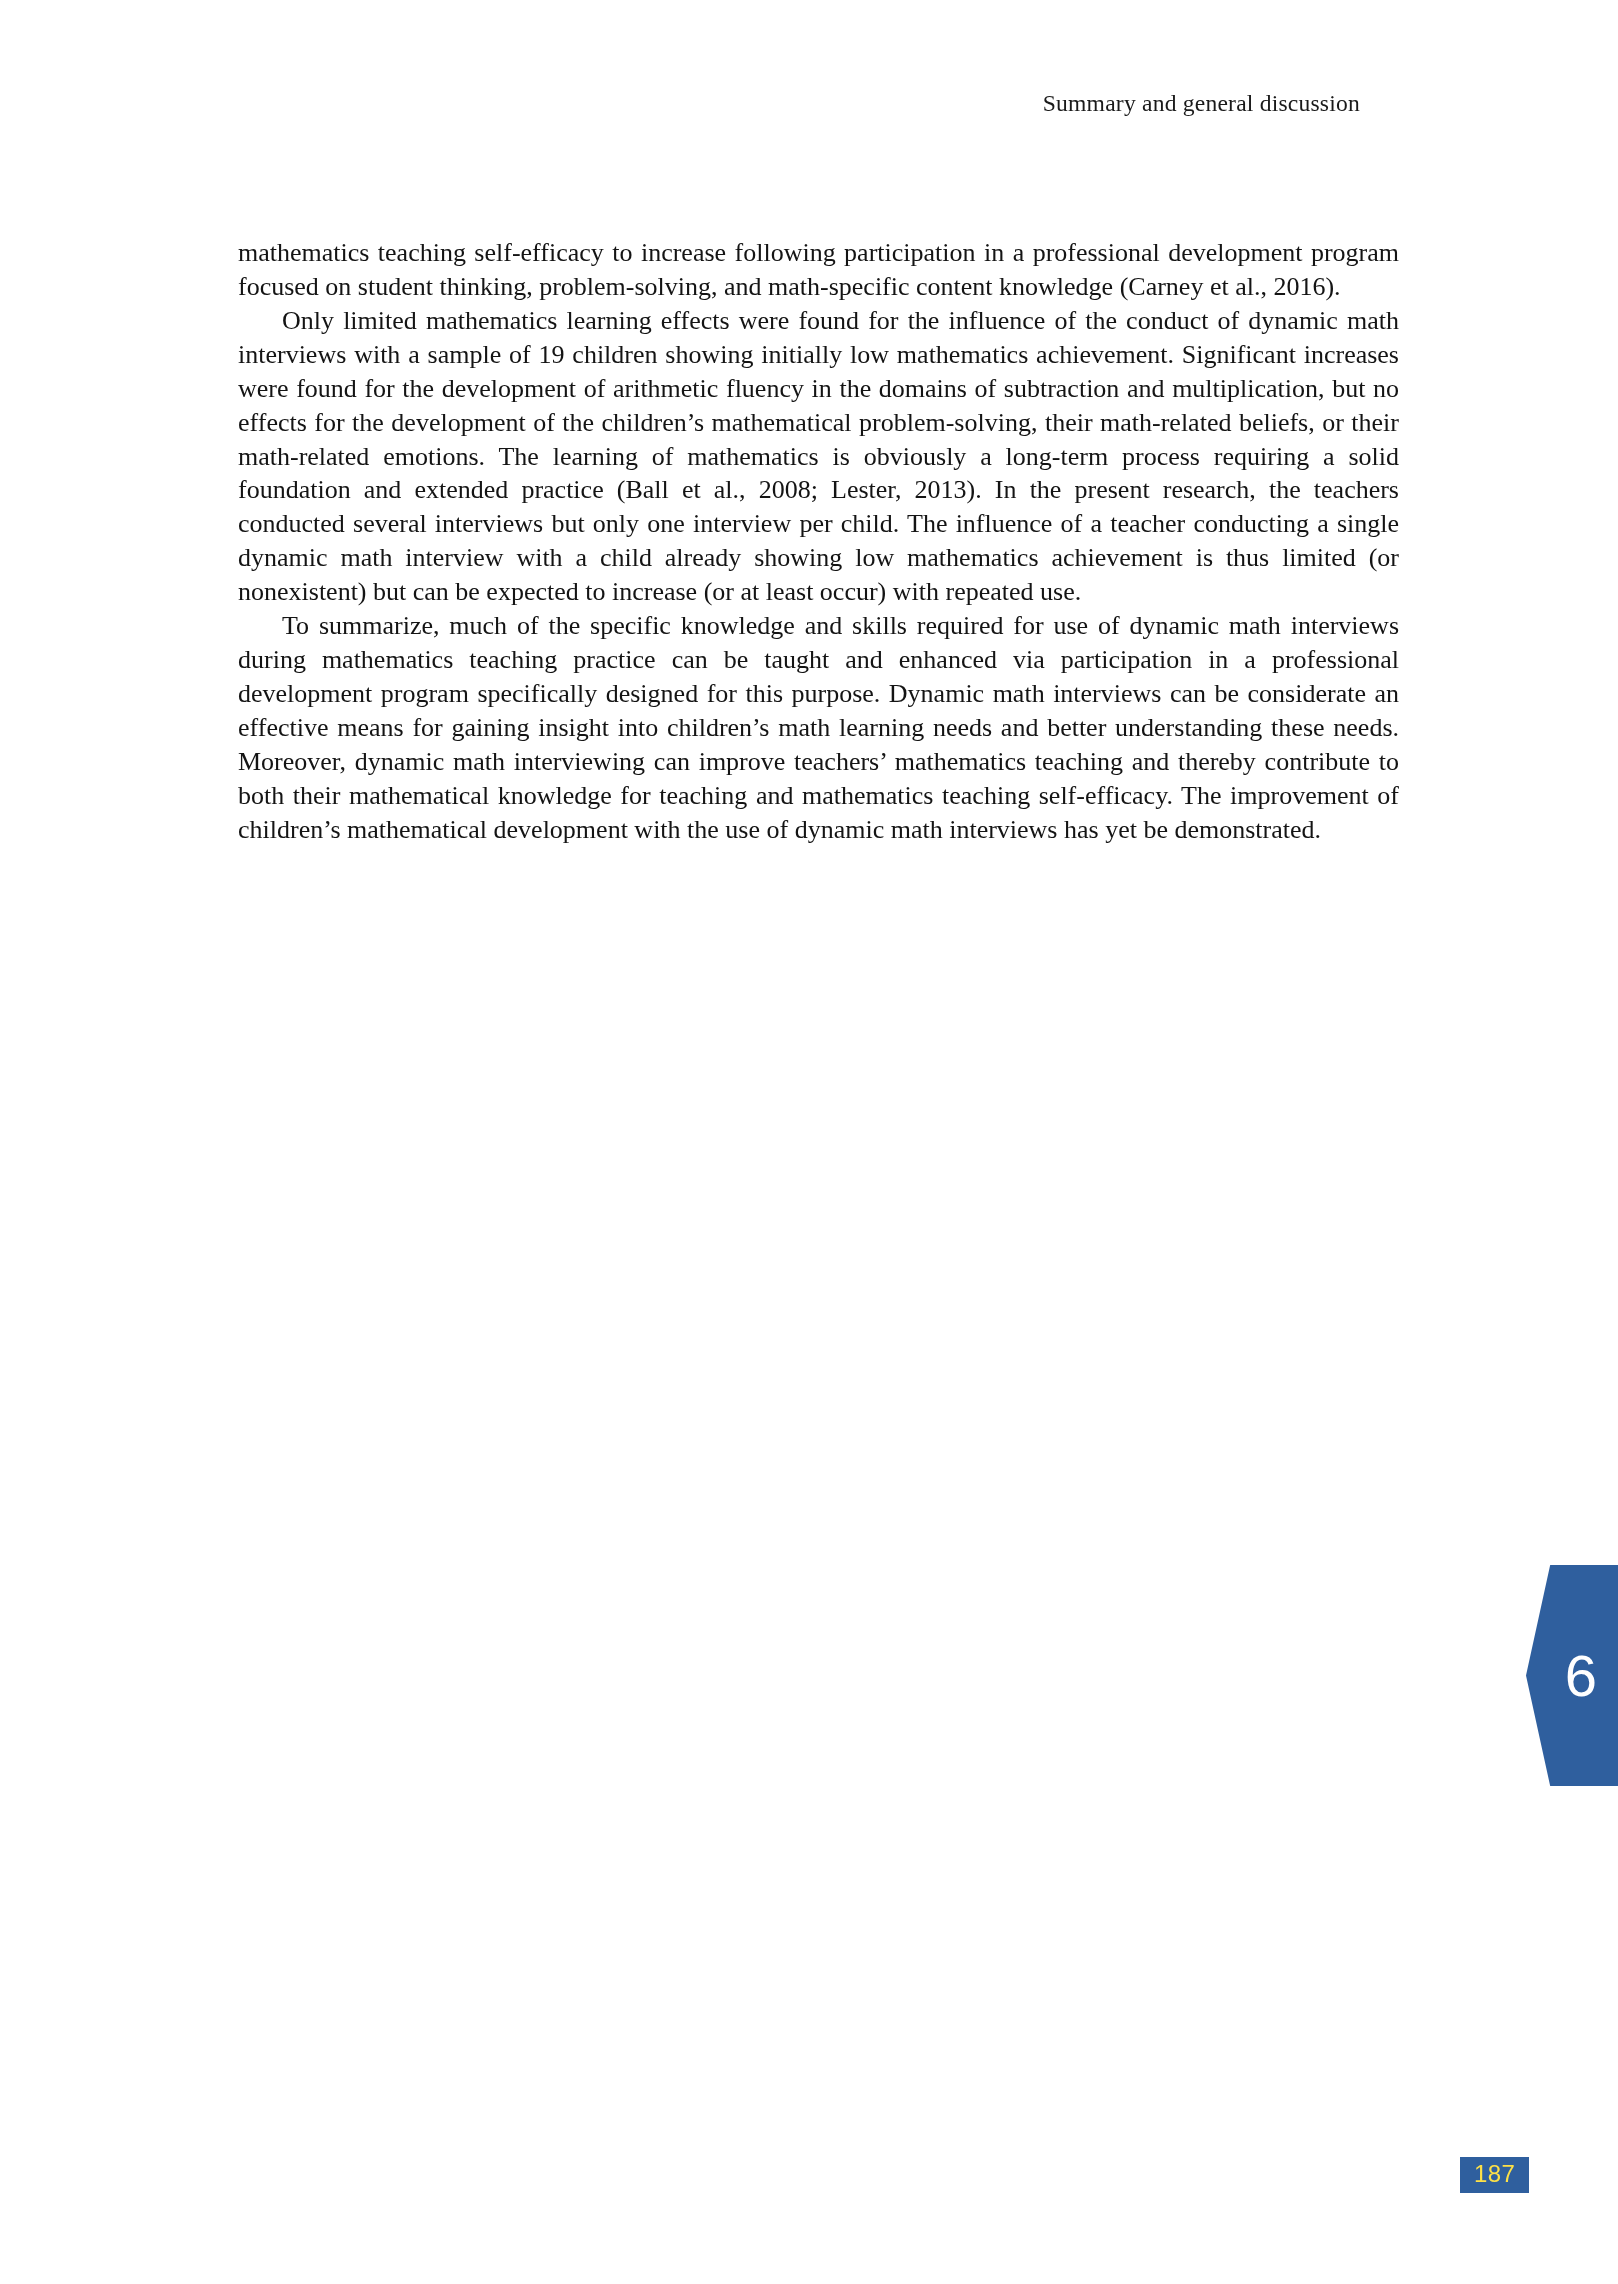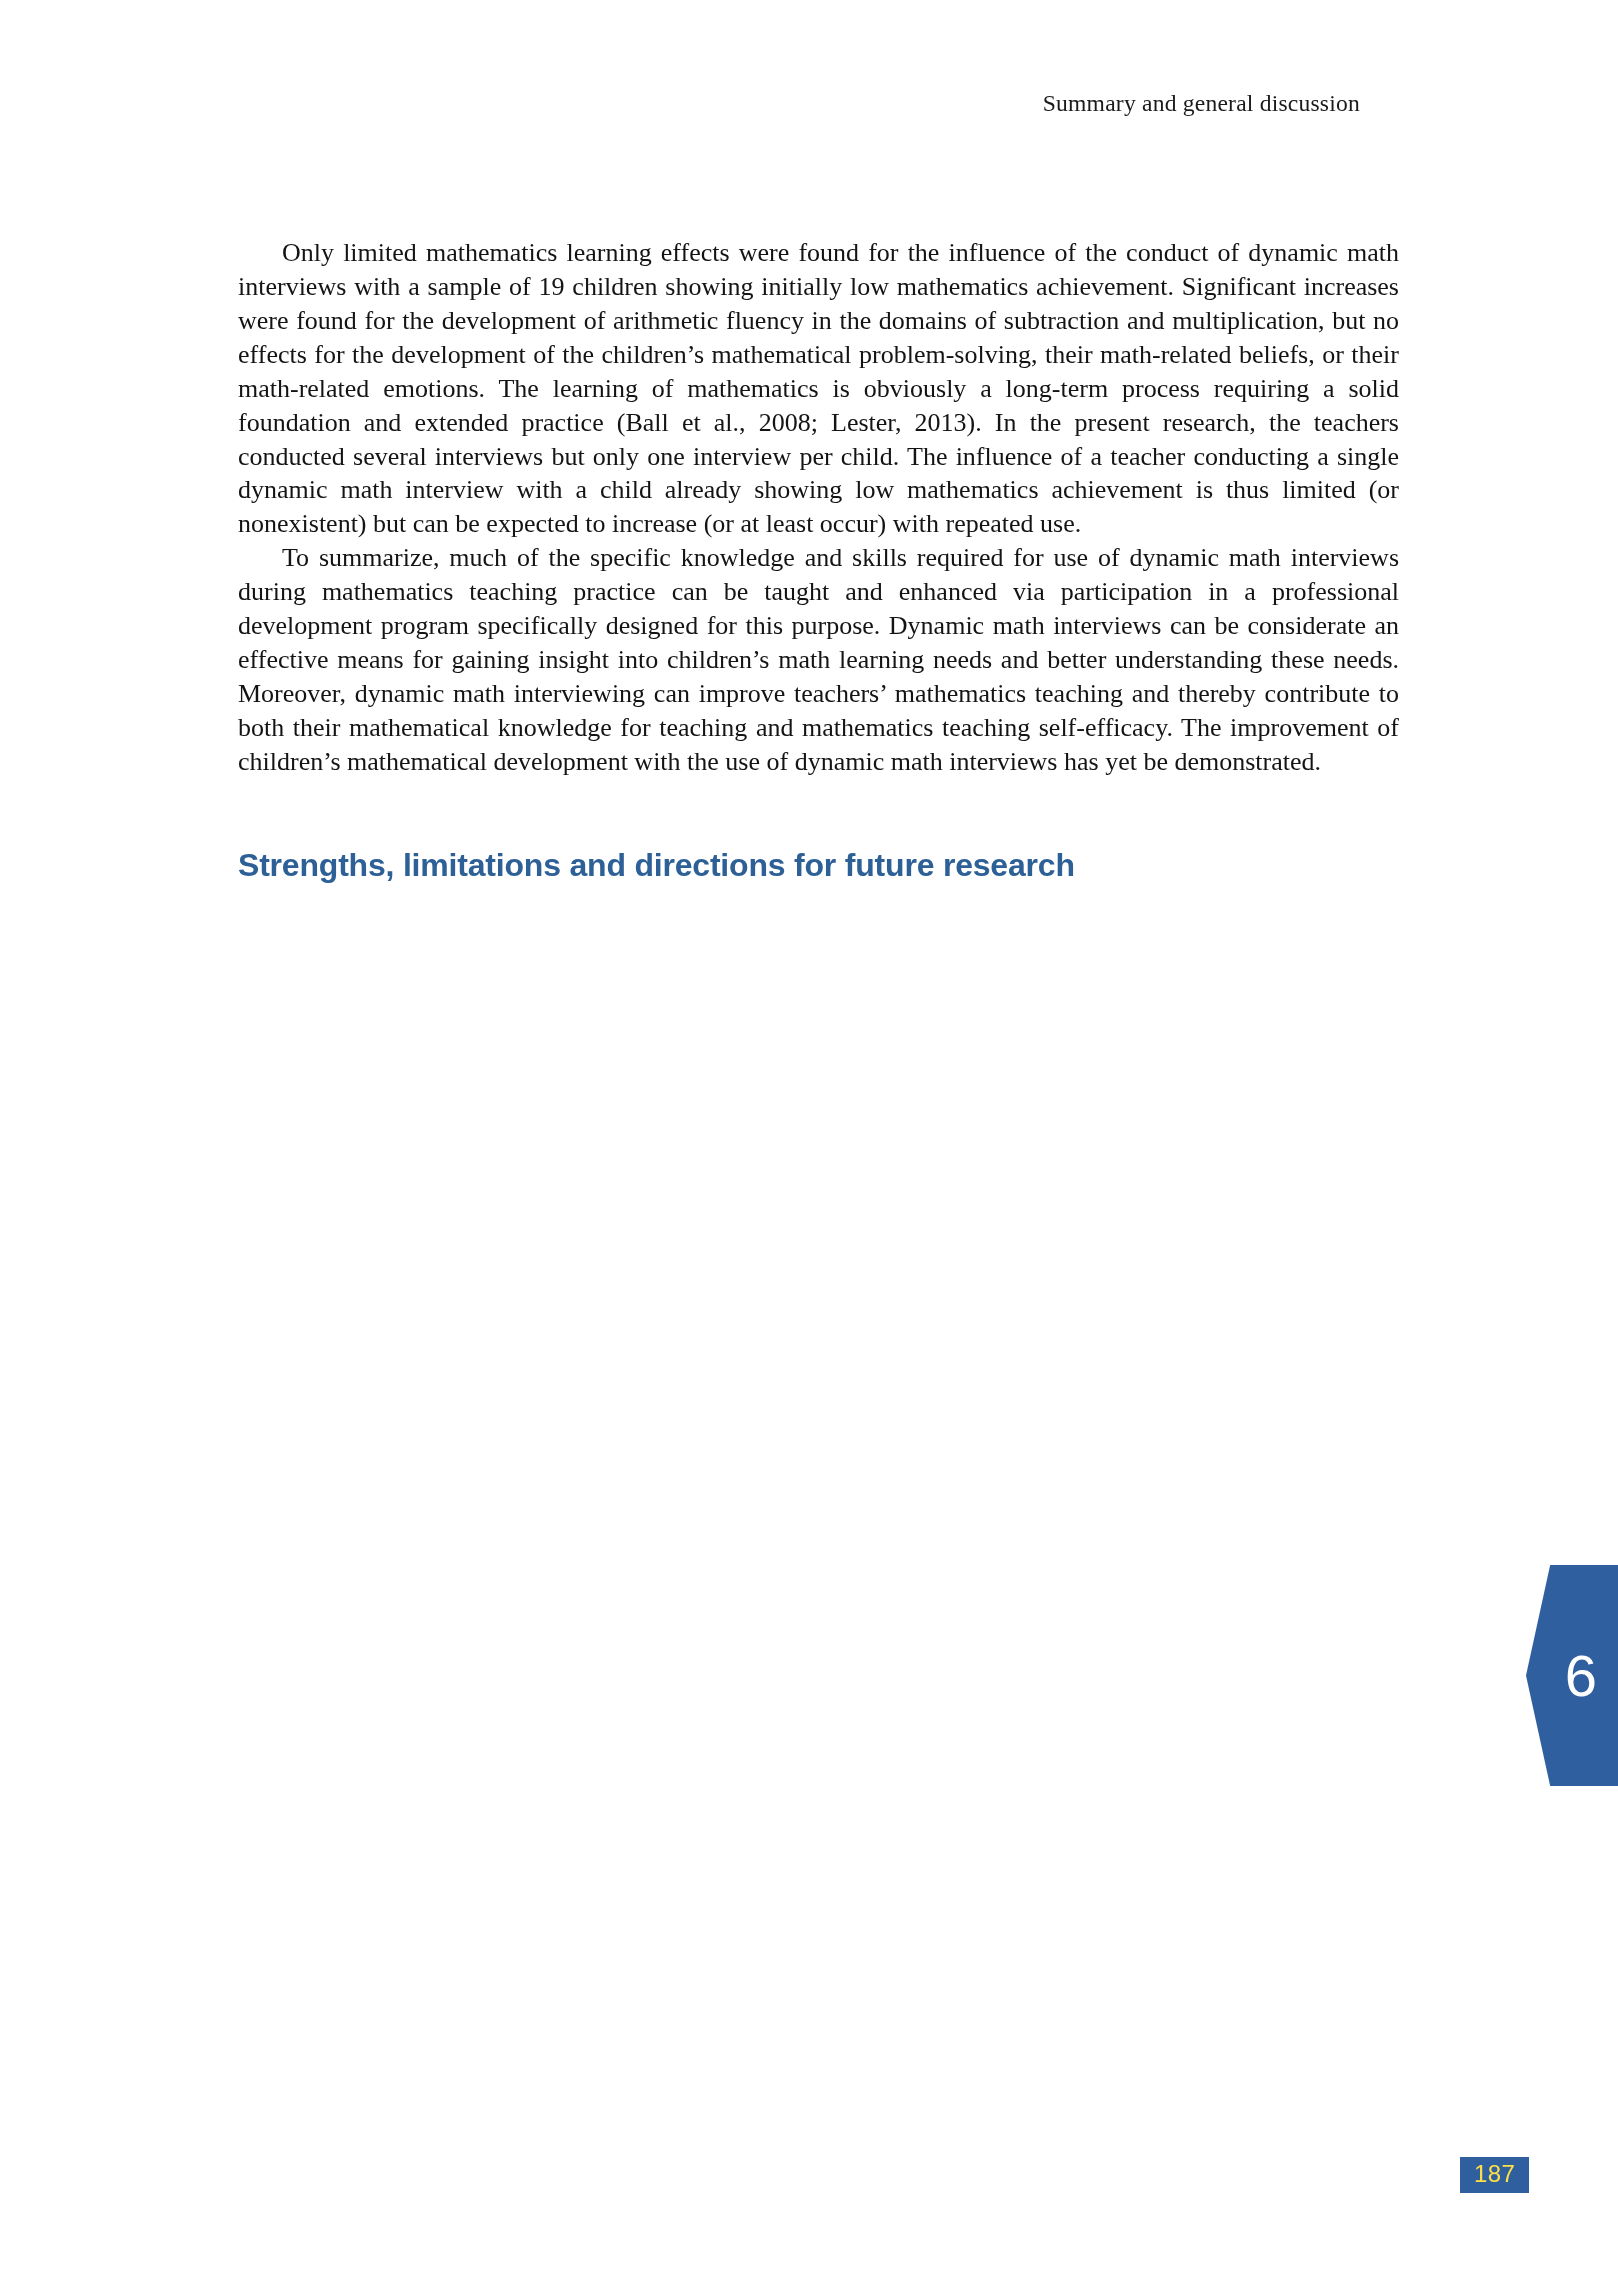"mathematics teaching self-efficacy to" p.body-text { html: none -> <p>mathematics teaching self-efficacy to increase following participation in a professional development program focused on student thinking, problem-solving, and math-specific content knowledge (Carney et al., 2016).</p> }
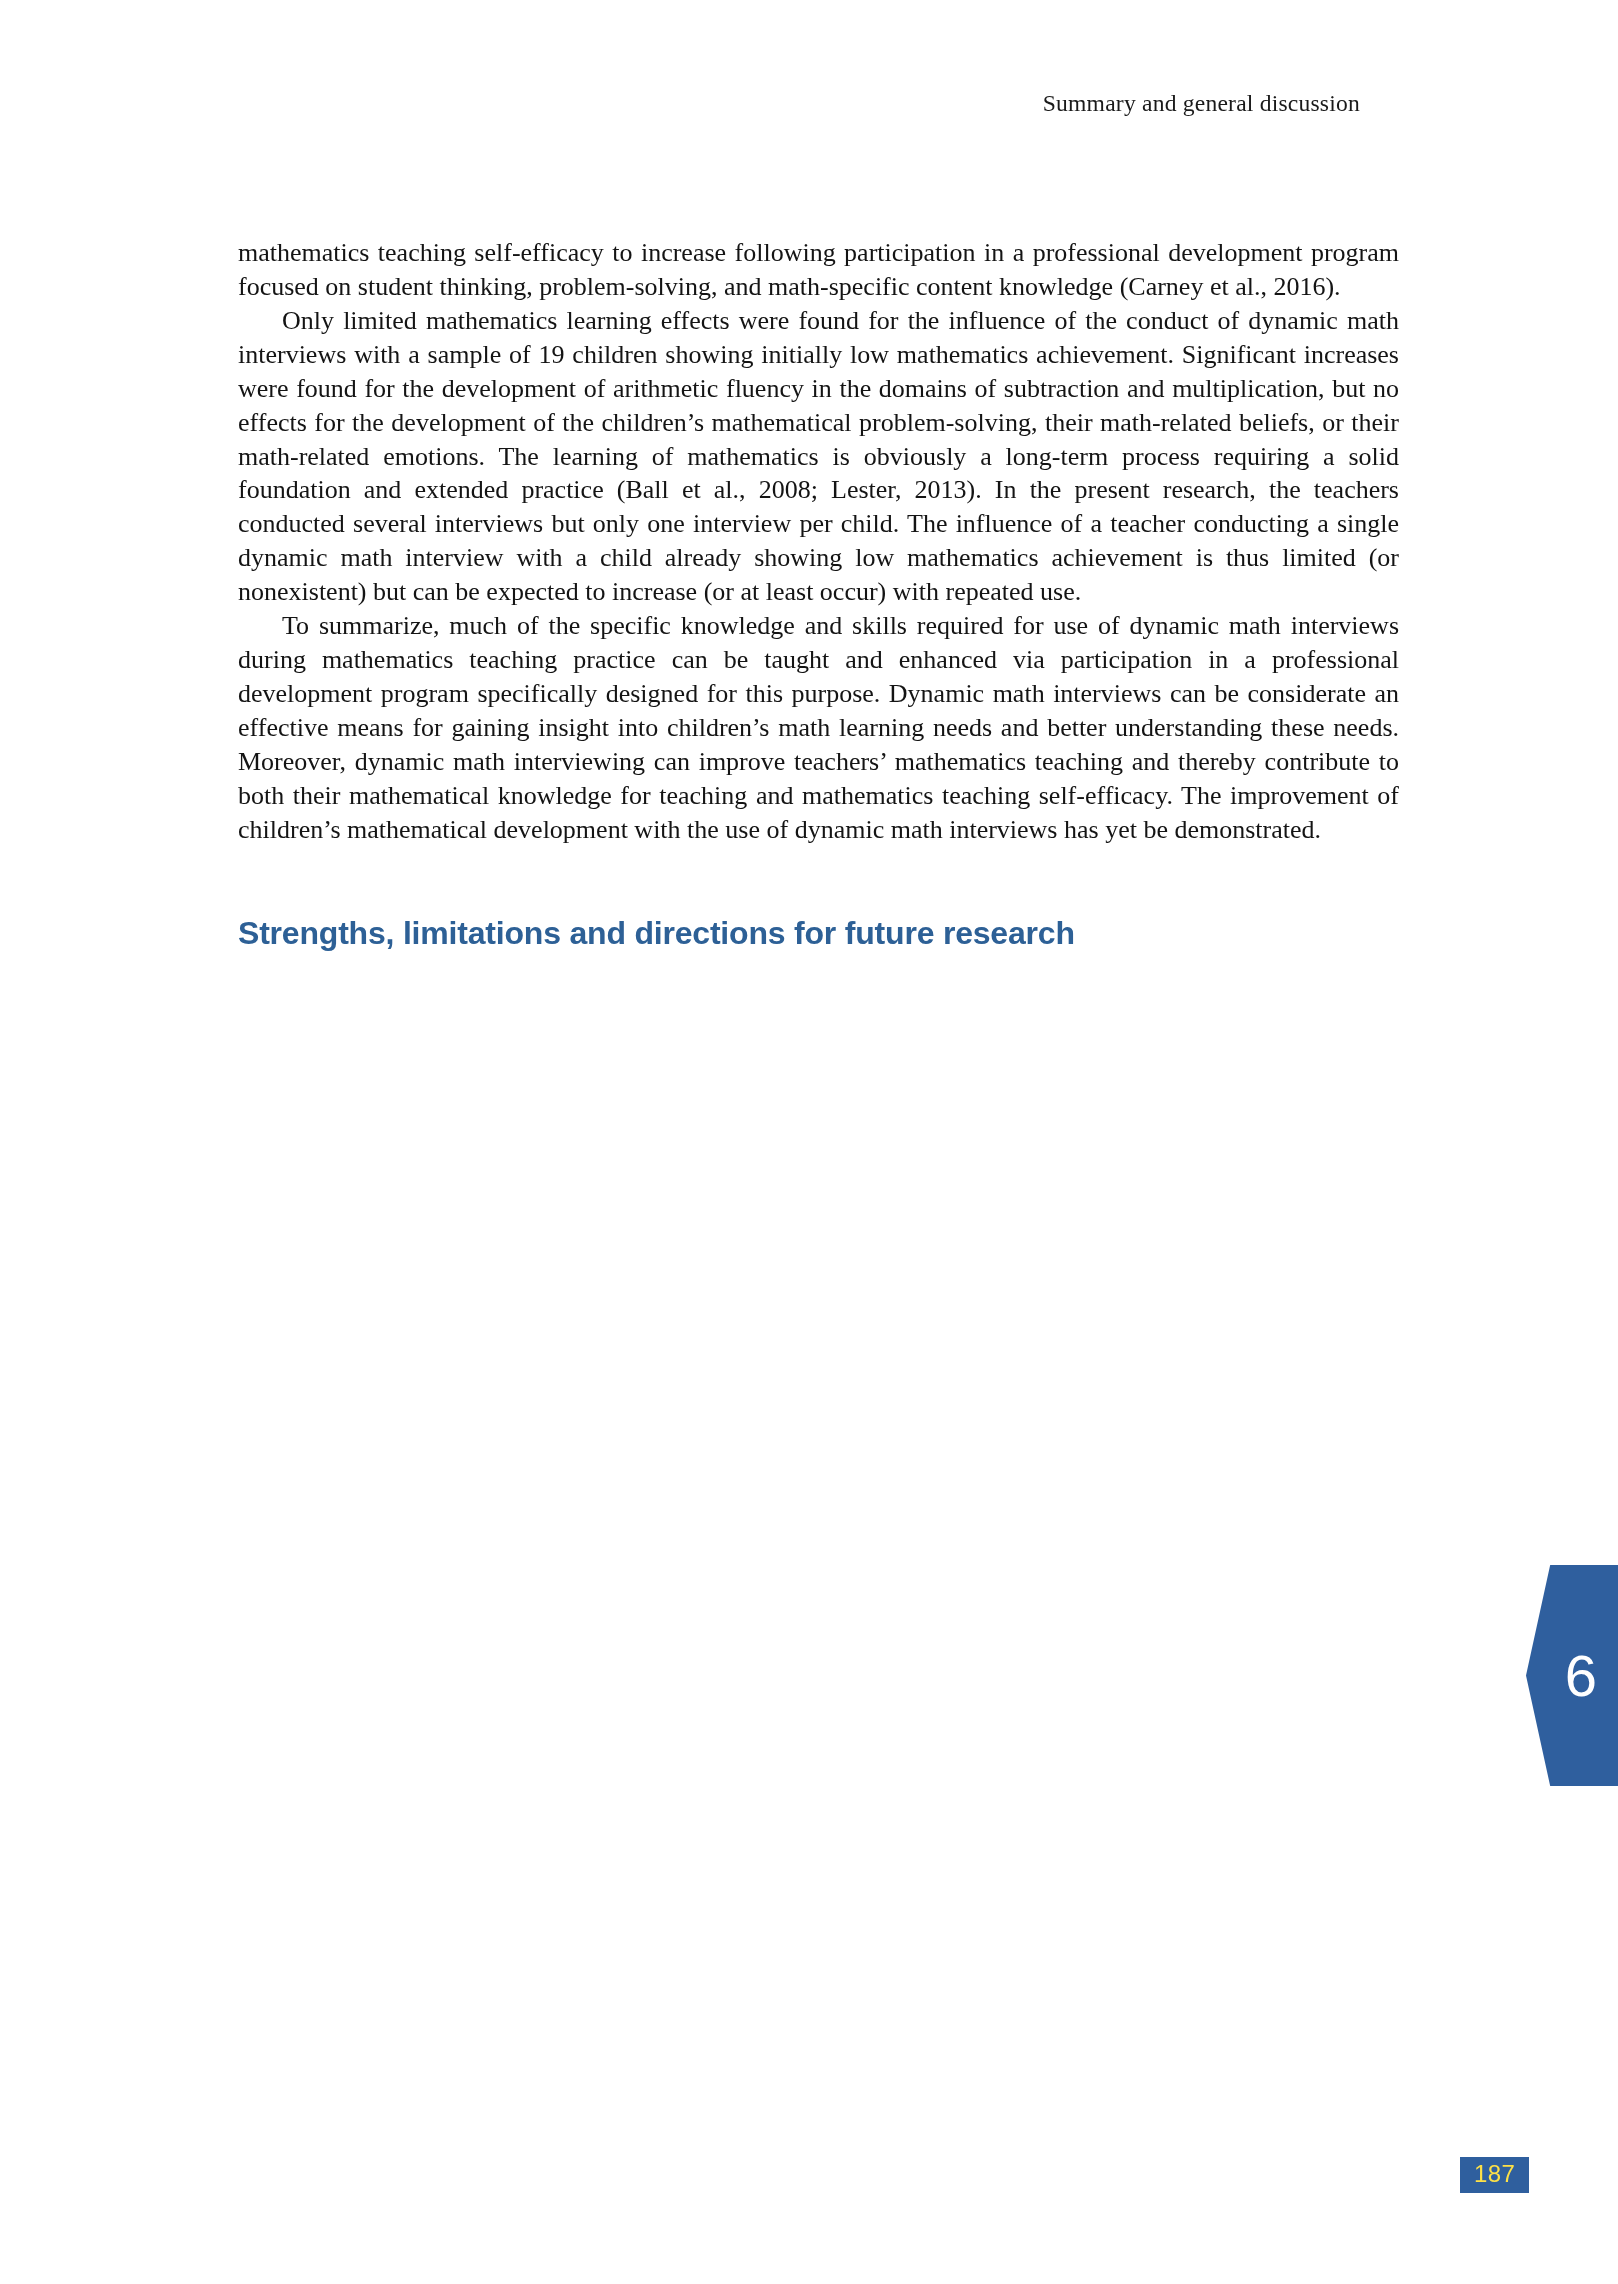"Strengths, limitations and directions" div.heading-wrap { html: <div> <h2>Strengths, limitations and directions for future research</h2> </div> -> none }
